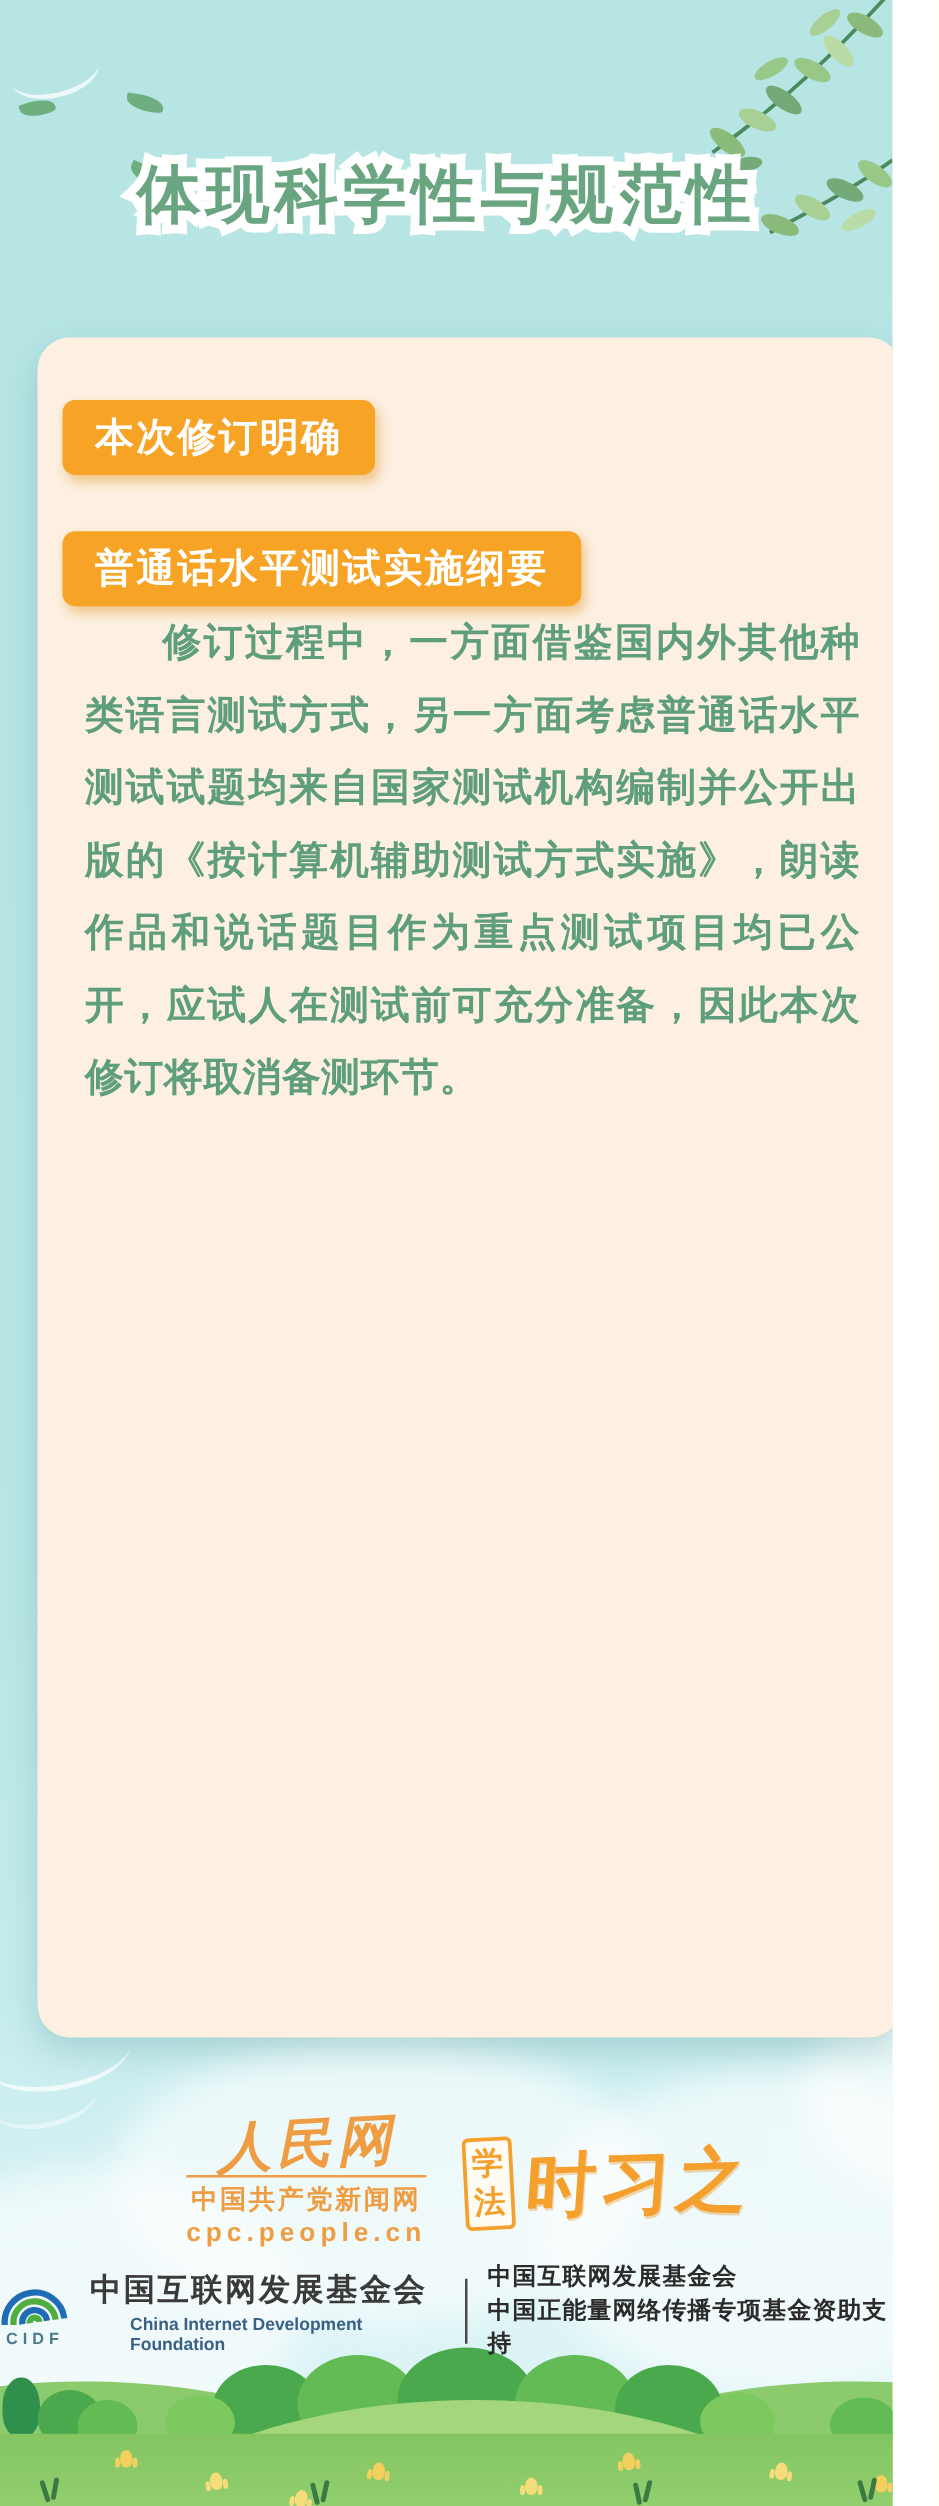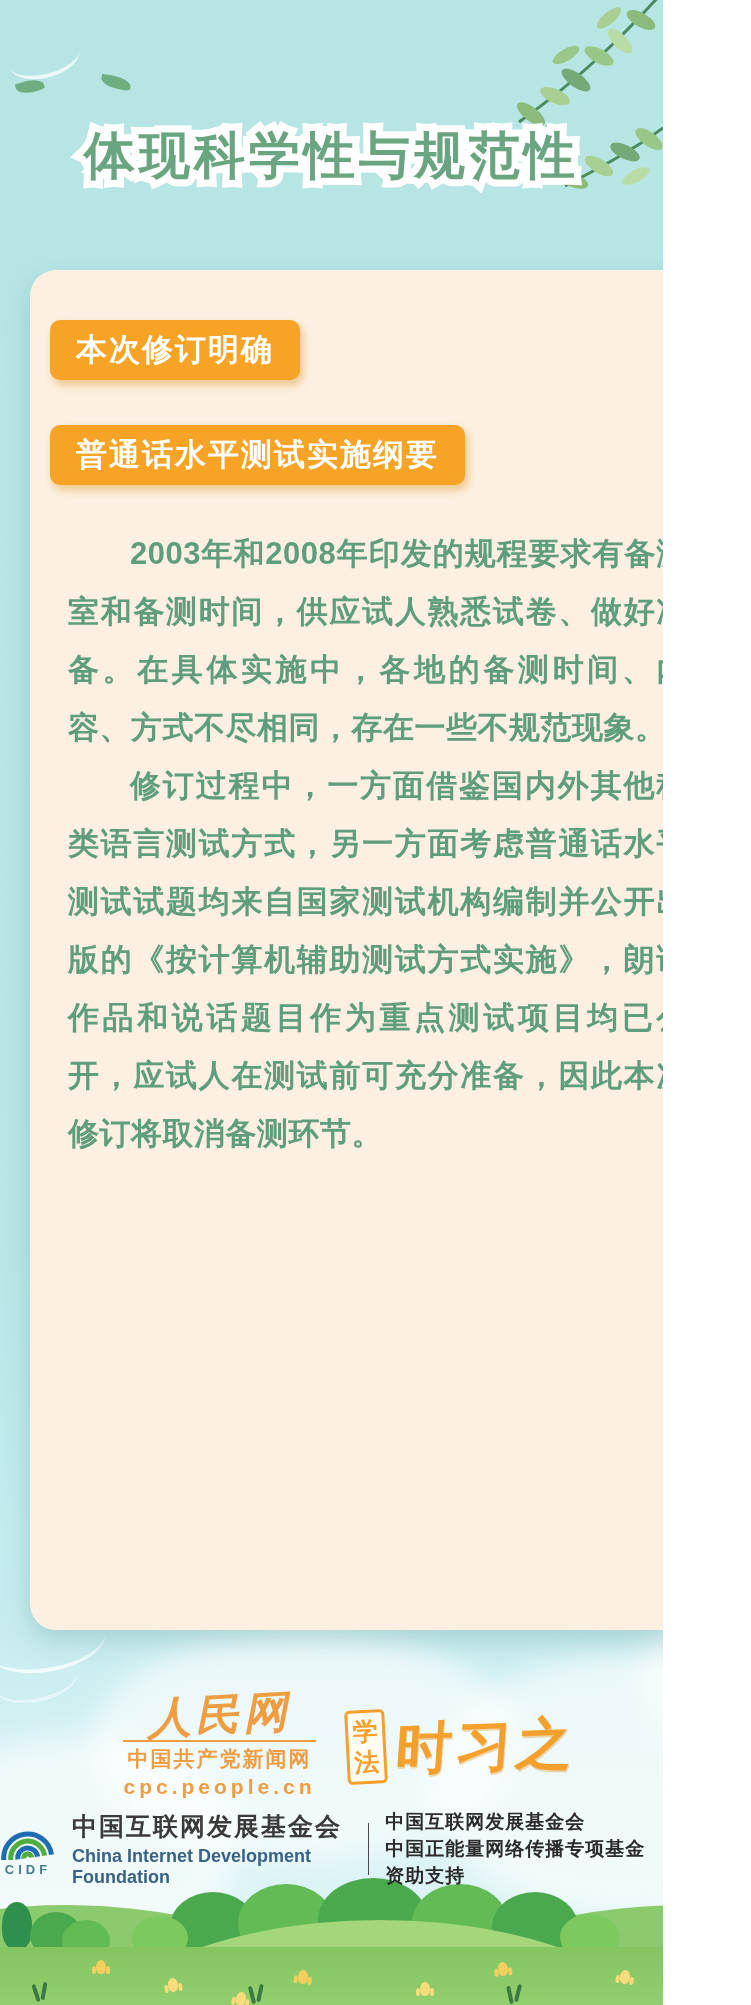"体现科学性与规范性" .poster { width: 663px -> 714px }
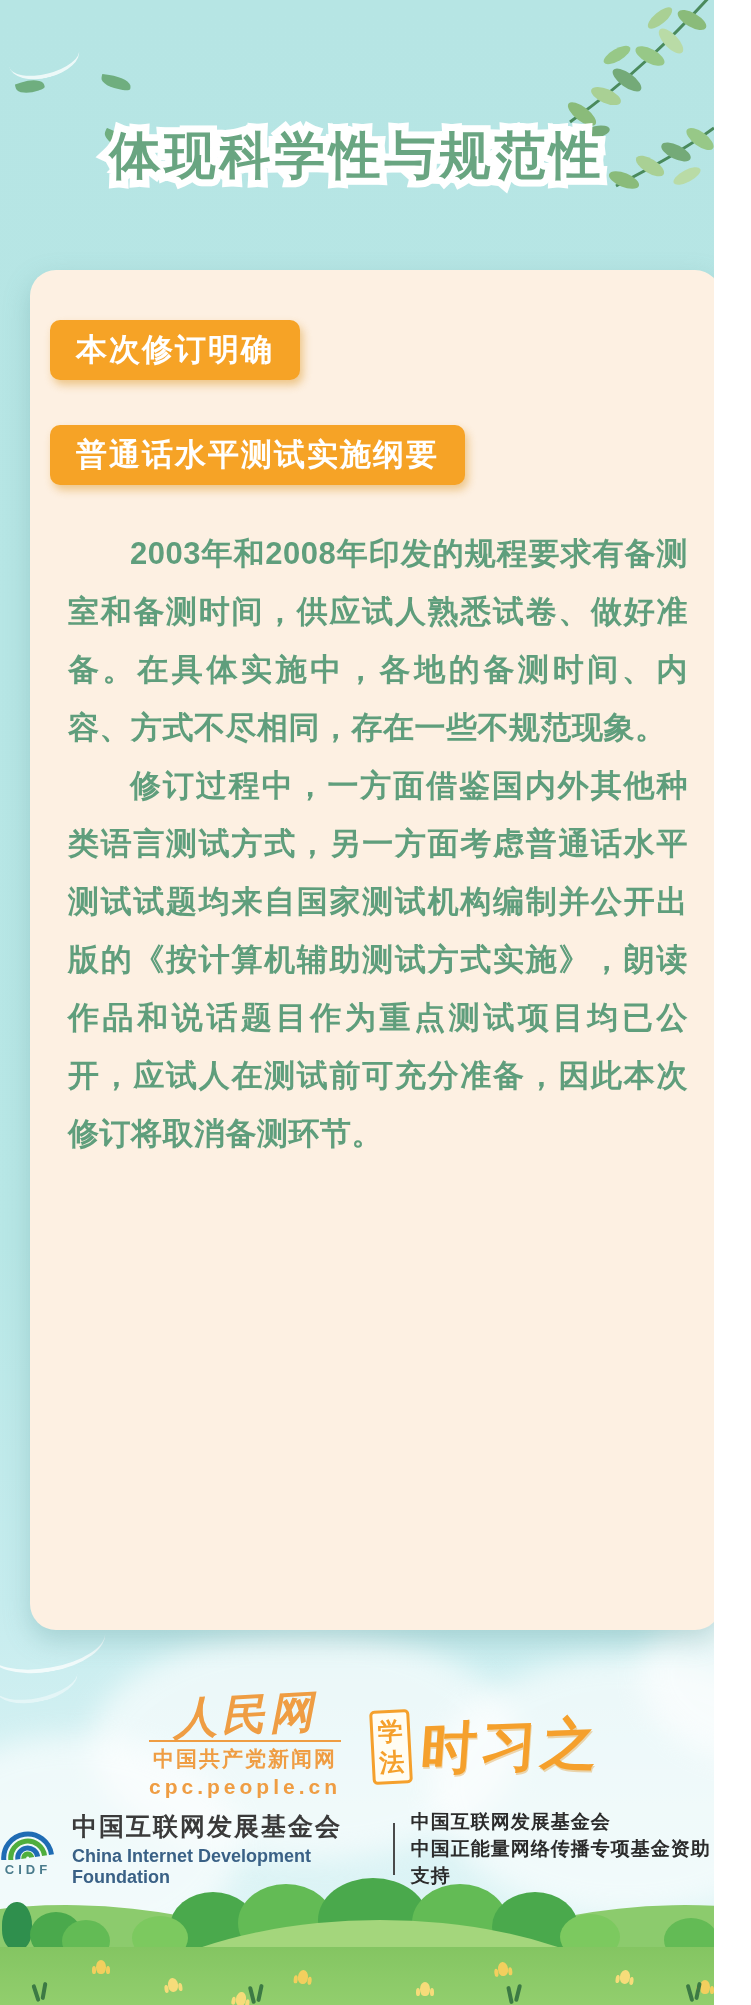"2003年和2008年印发的规程要求有备测室和备测时间，供应试人熟悉试卷、做好准" p.body-p { html: <p>2003年和2008年印发的规程要求有备测室和备测时间，供应试人熟悉试卷、做好准备。在具体实施中，各地的备测时间、内容、方式不尽相同，存在一些不规范现象。</p> -> none }
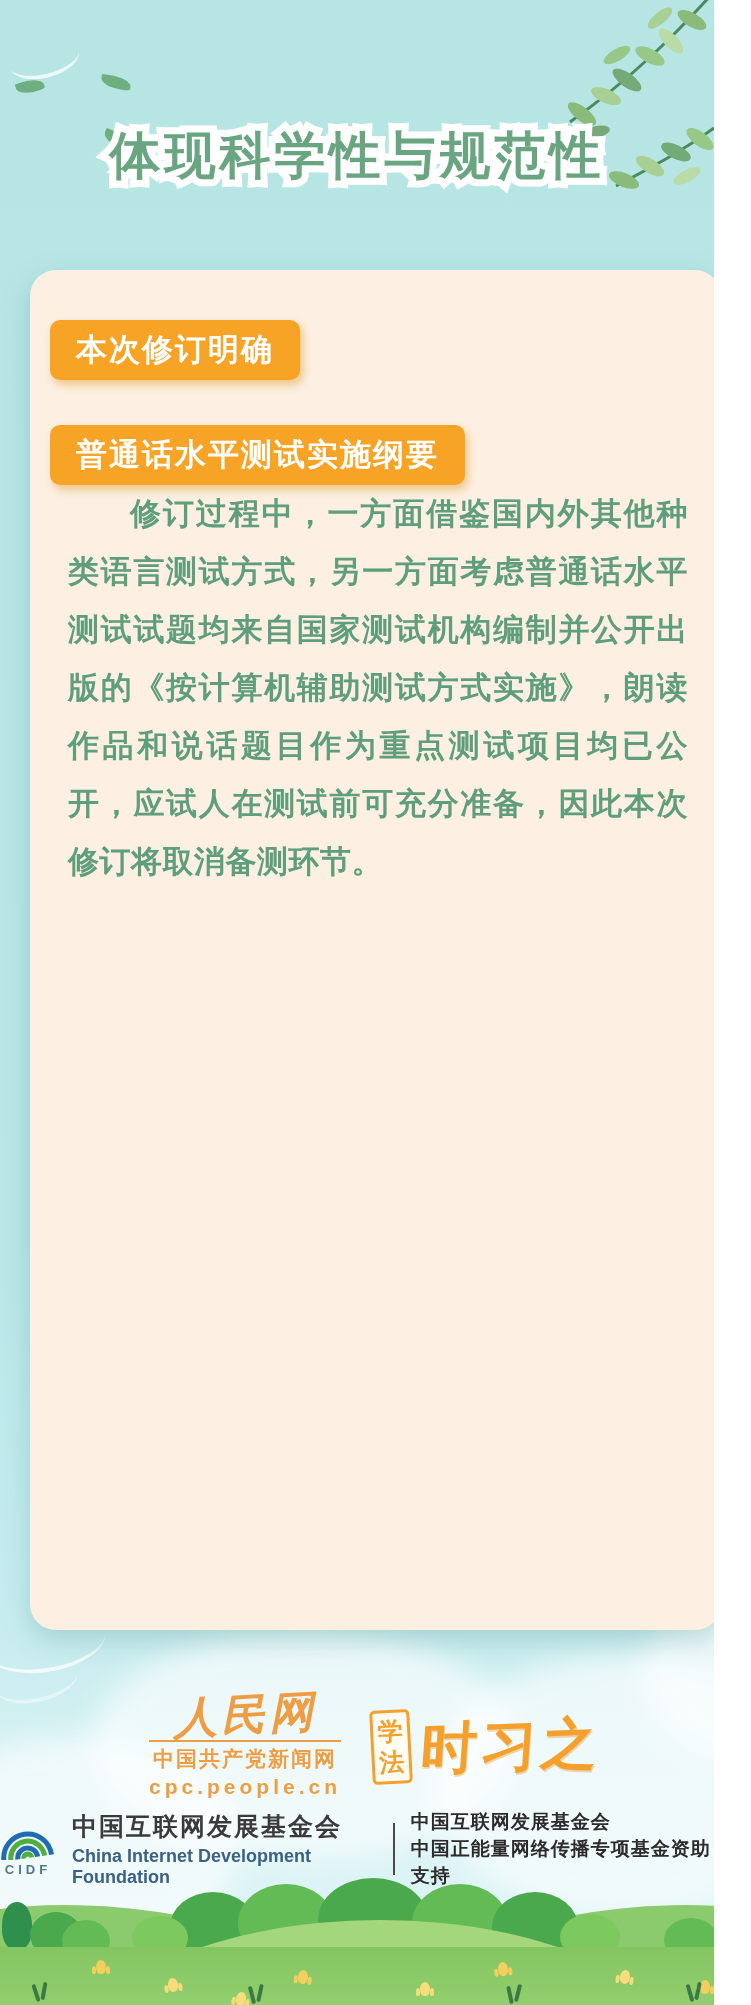"China Internet Development Foundation" .cidf-en { font-size: 18px -> 14px; margin-left: none -> 32px }
